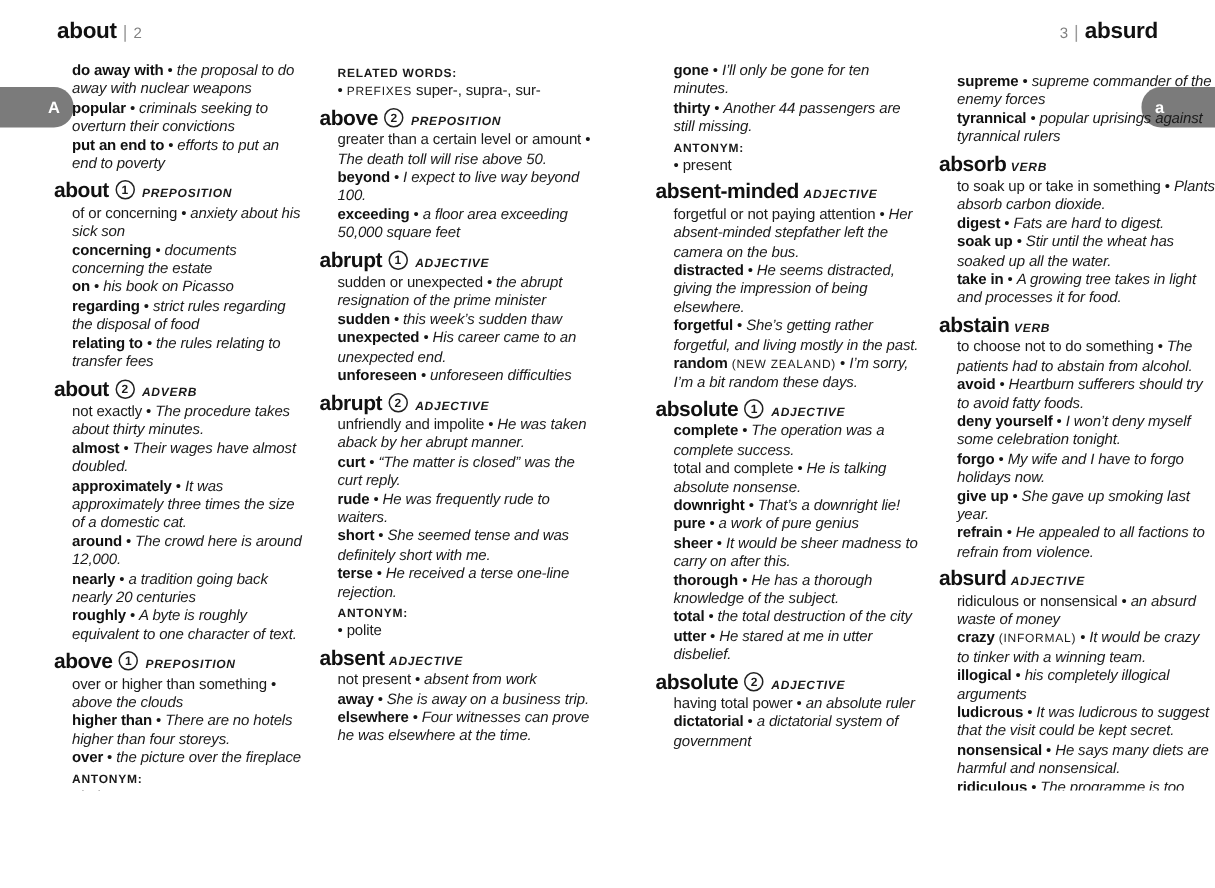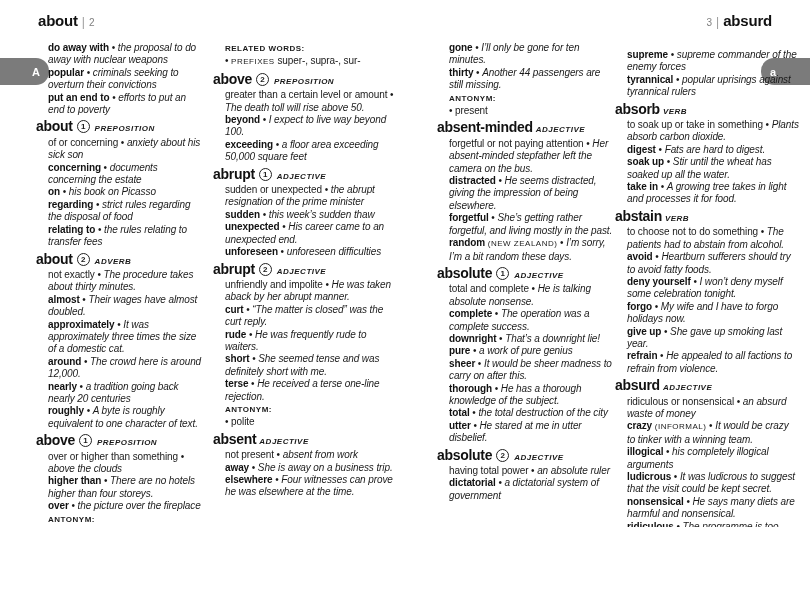"gone • I’ll only be" .col3 { margin-right: none -> 11px }
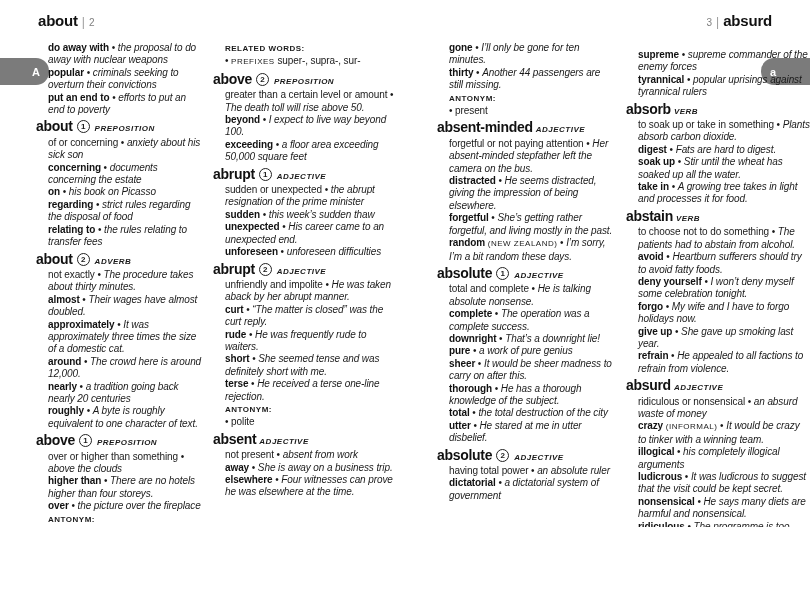"total and complete • He" div.body-line { order: before "complete • The operation was" -> after "complete • The operation was" }
